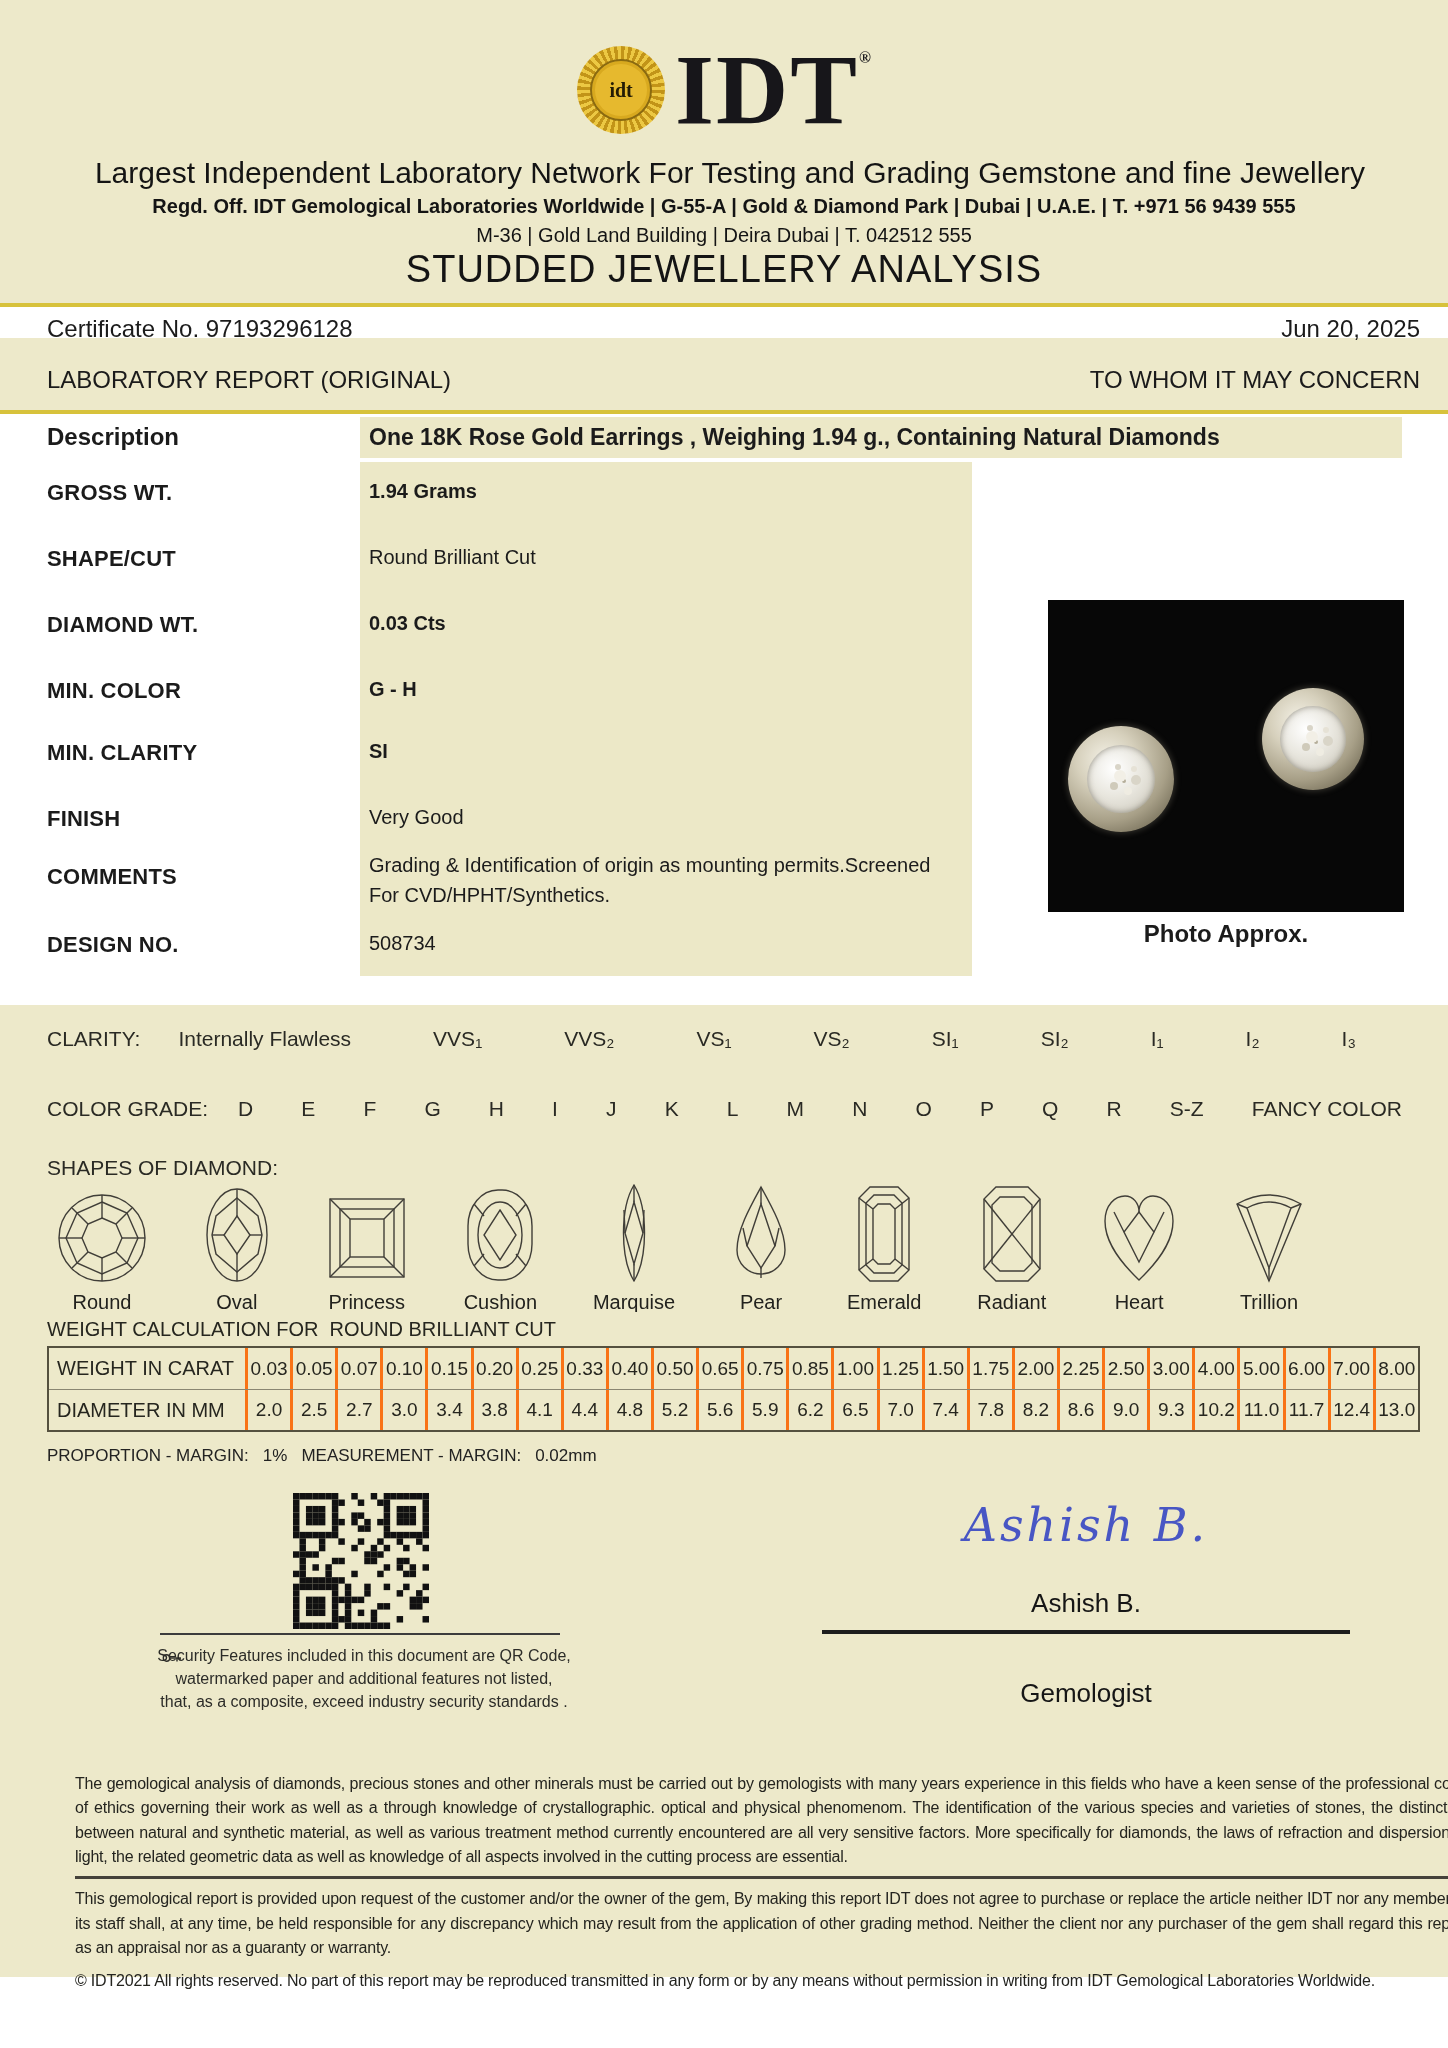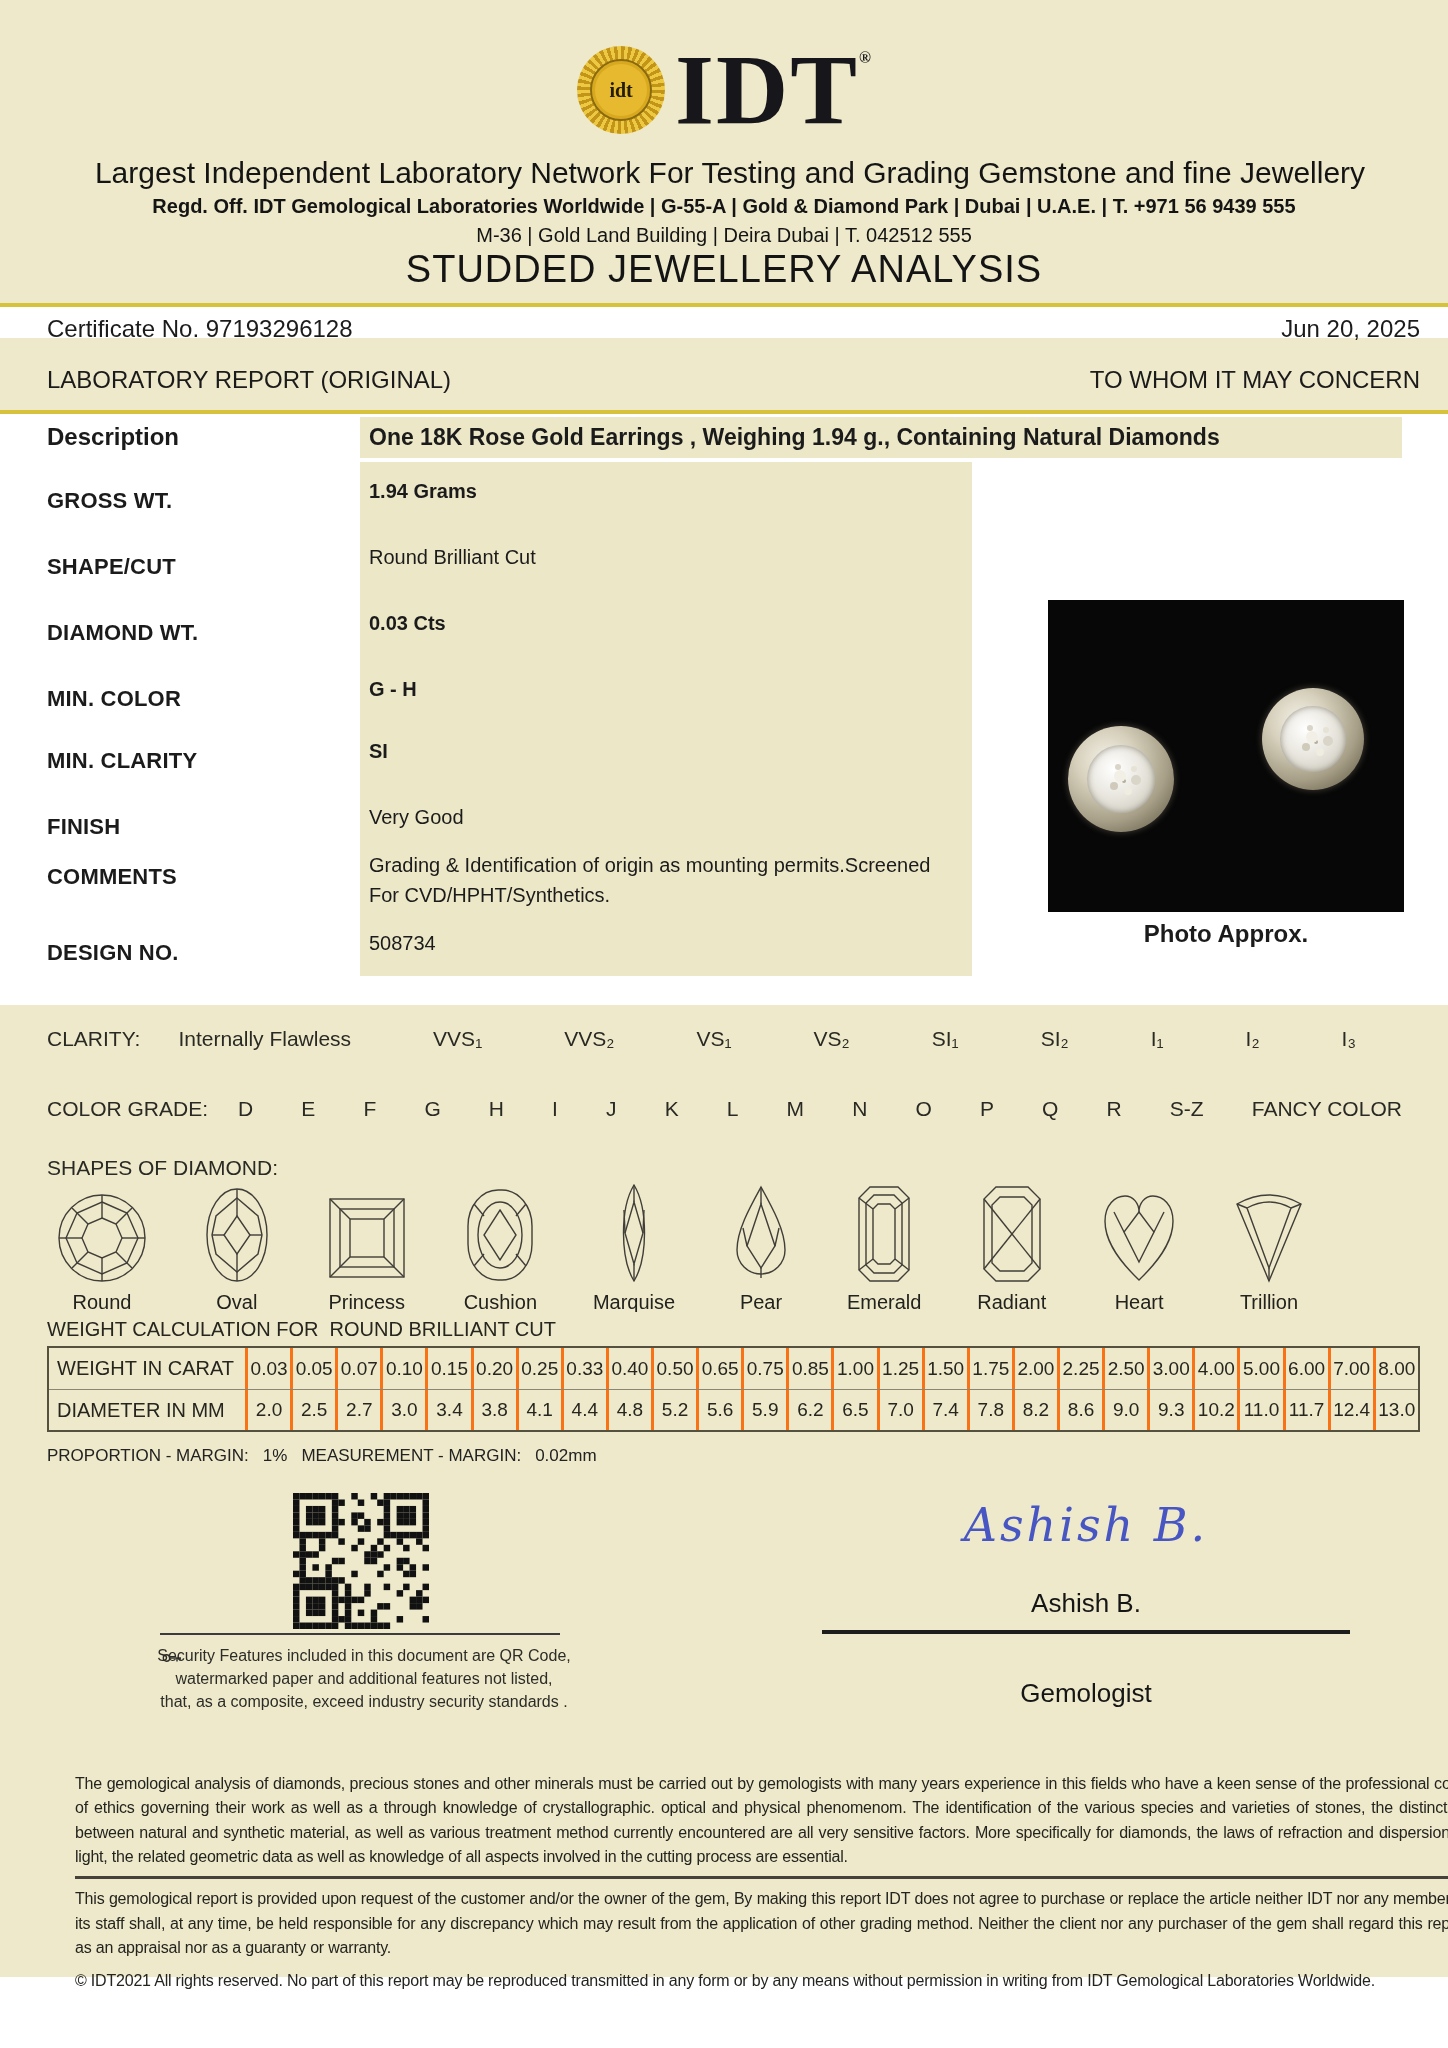"GROSS WT." .frow .flabel { top: 12px -> 4px }
